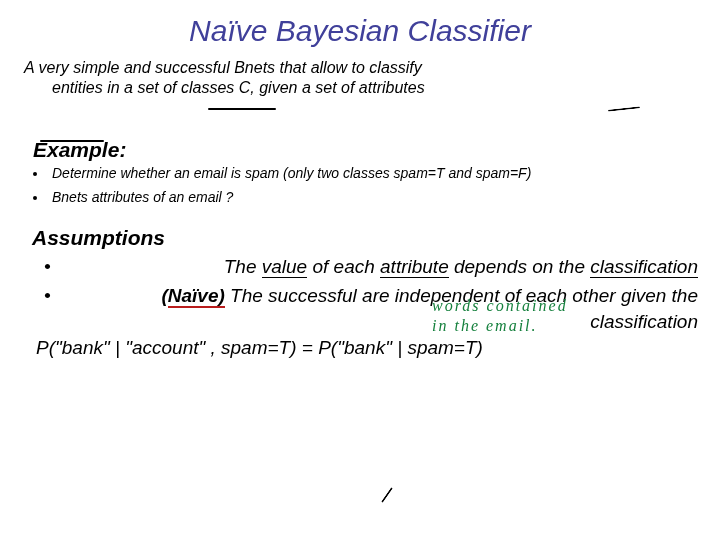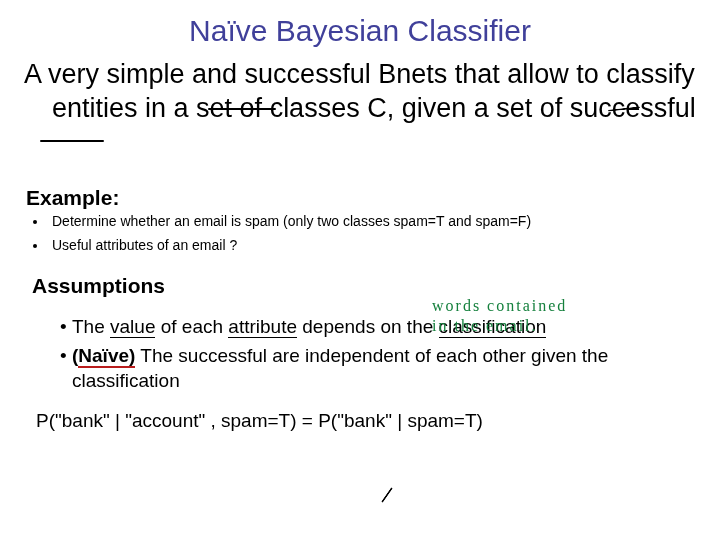"Naïve Bayesian Classifier" .slide { font-style: none -> italic }
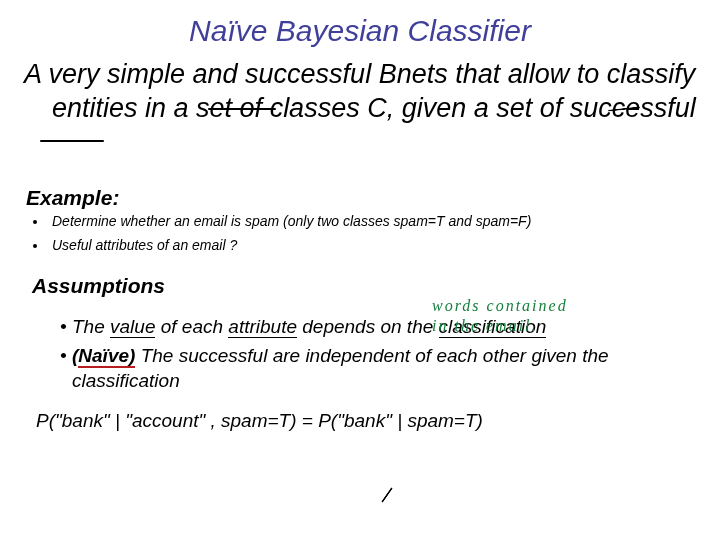"A very simple and successful" .intro { font-size: 27px -> 16px; margin: 0 0 60px 0 -> 0 0 40px 0 }
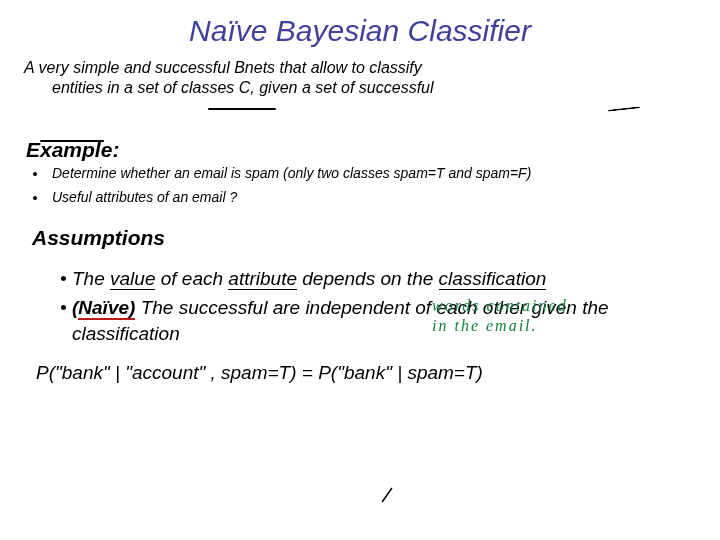"successful" span { text: successful -> attributes }
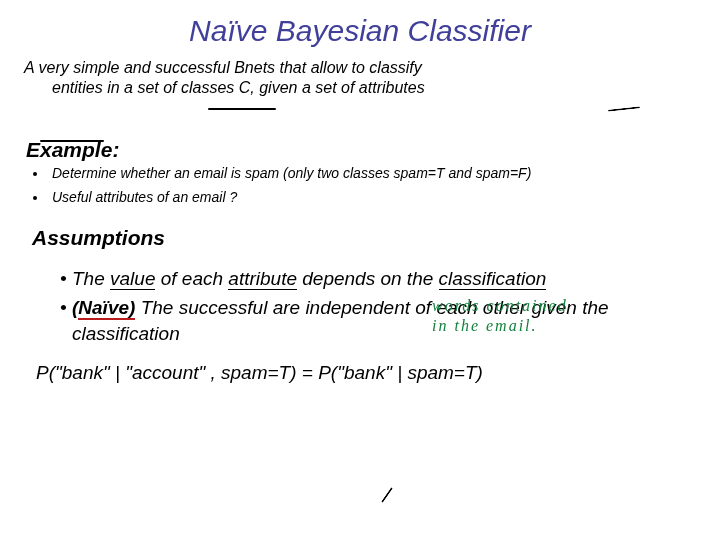"Example:" .example-heading { margin: 0 0 2px 4px -> 0 0 2px 11px }
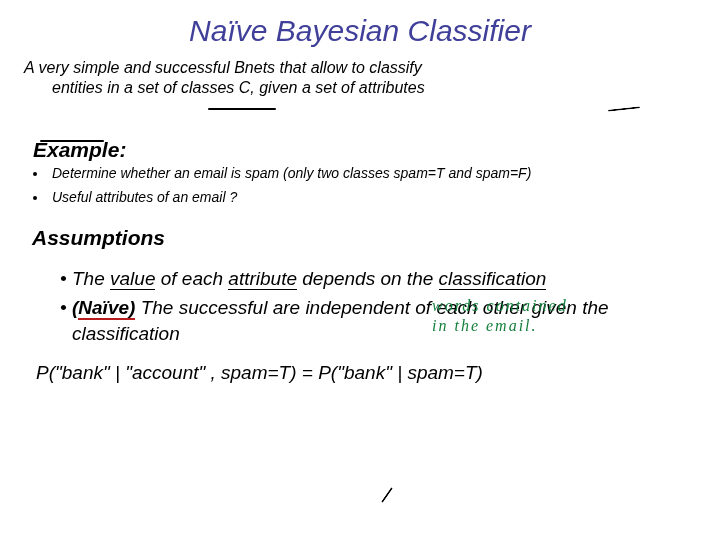"Useful attributes of an email" li { text: Useful -> Bnets }
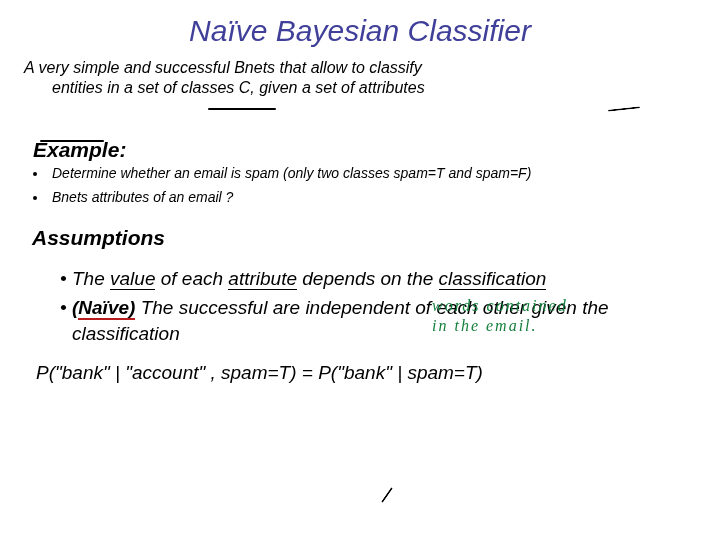"The value of each attribute" ul.small-bullets { margin: 16px -> 0; text-align: none -> right }
